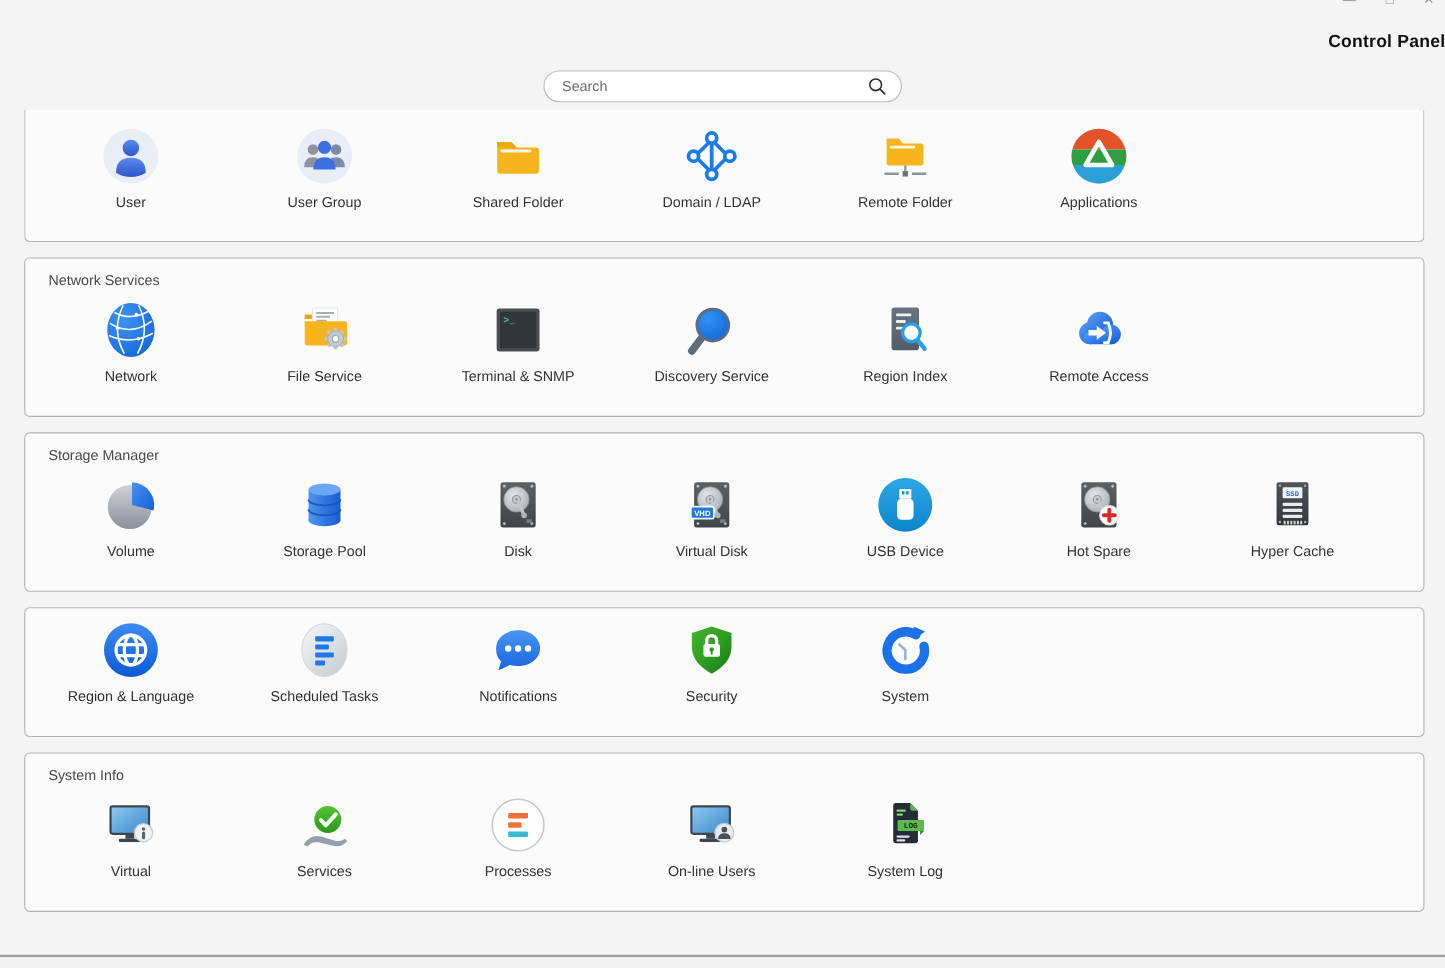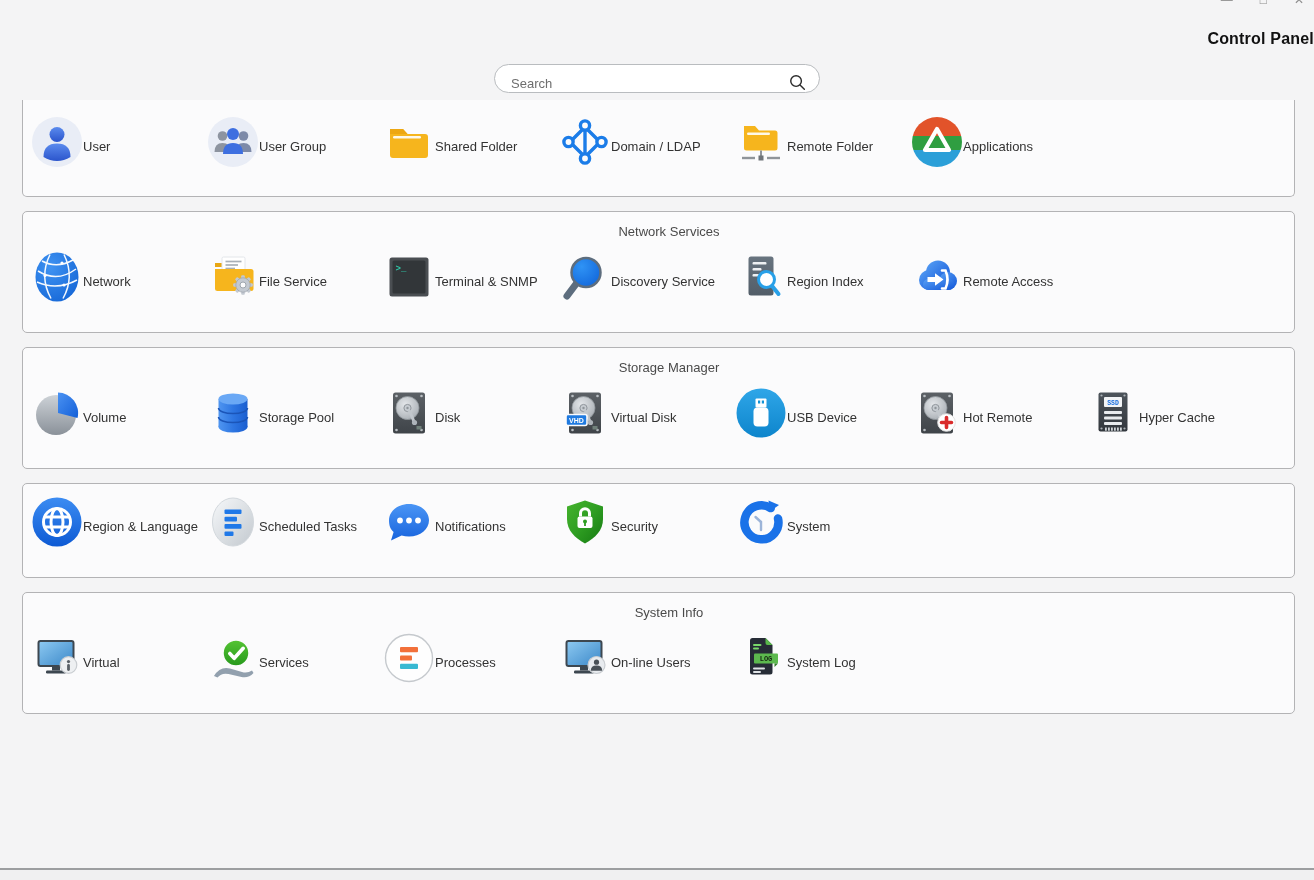"Search" .search-wrap { align-items: flex-end -> center }
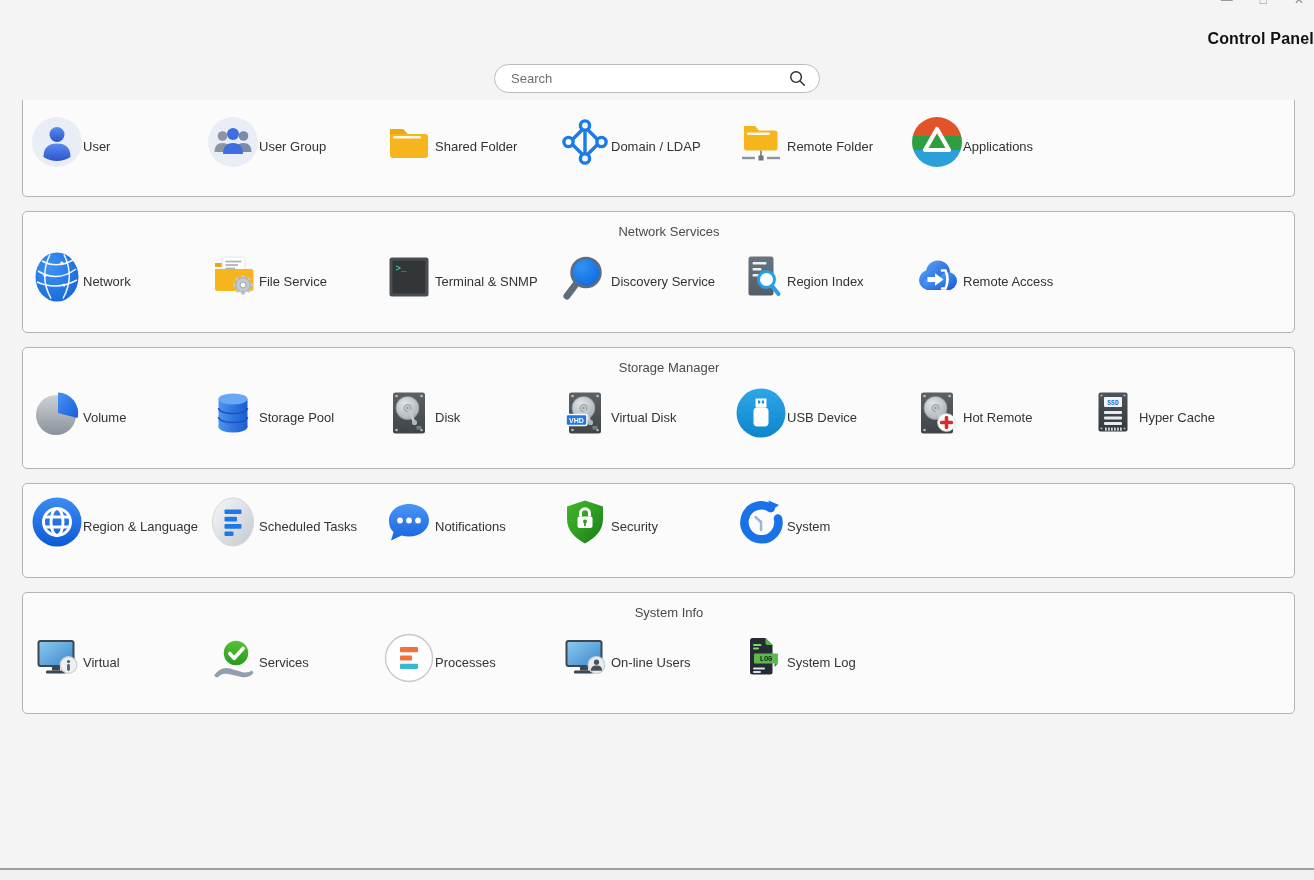"User" .item { flex-direction: none -> column }
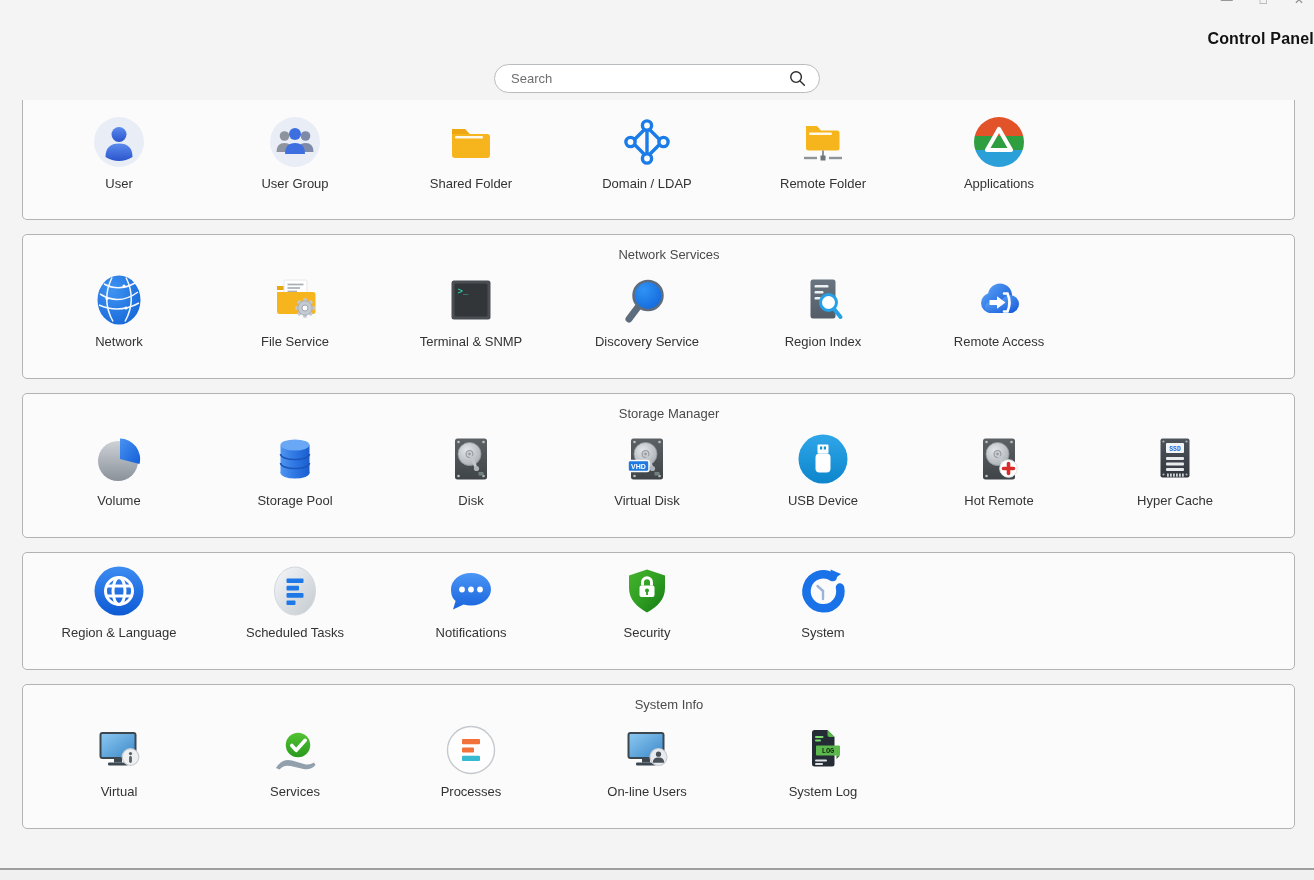"Network Services" .sec-title { text-align: center -> none }
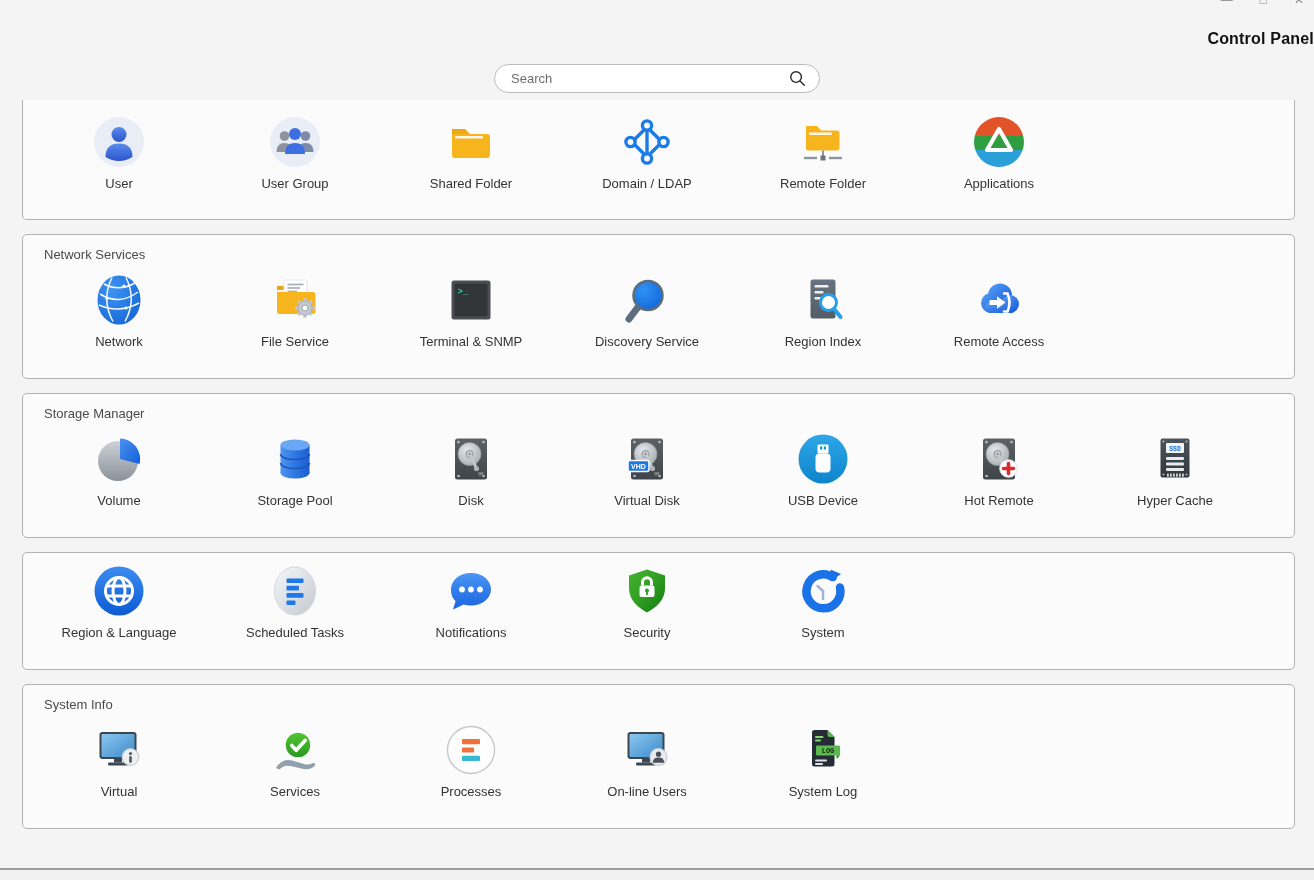"Hot Remote" div.label { text: Remote -> Spare }
